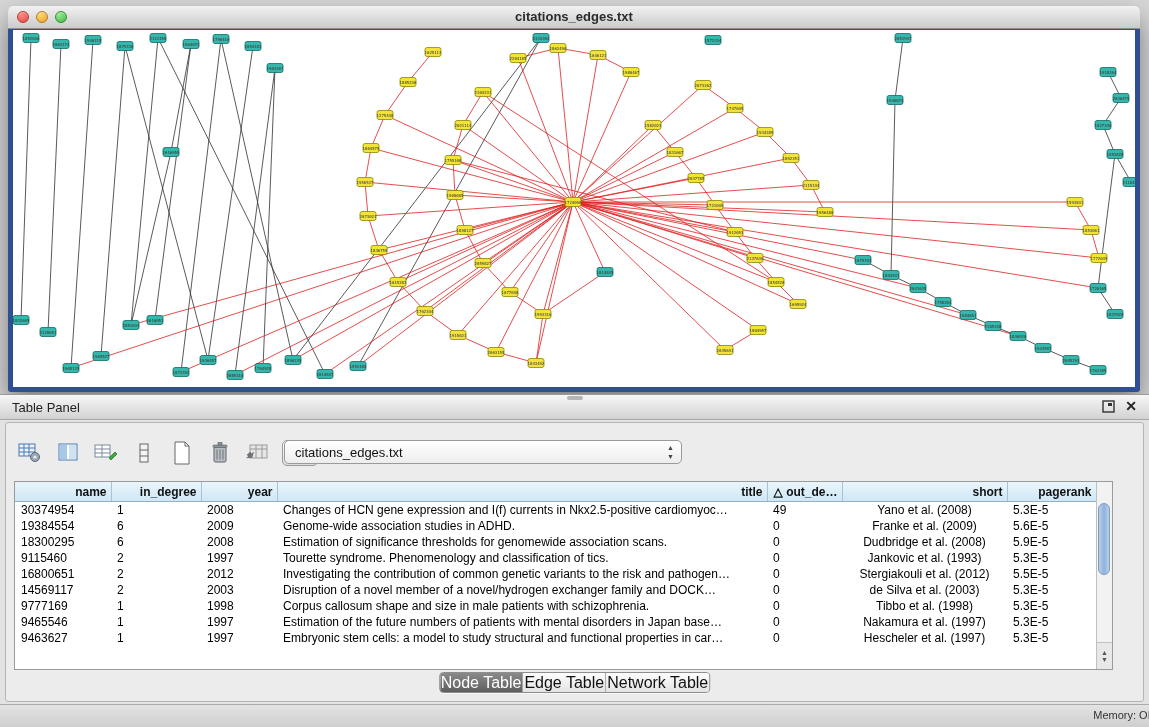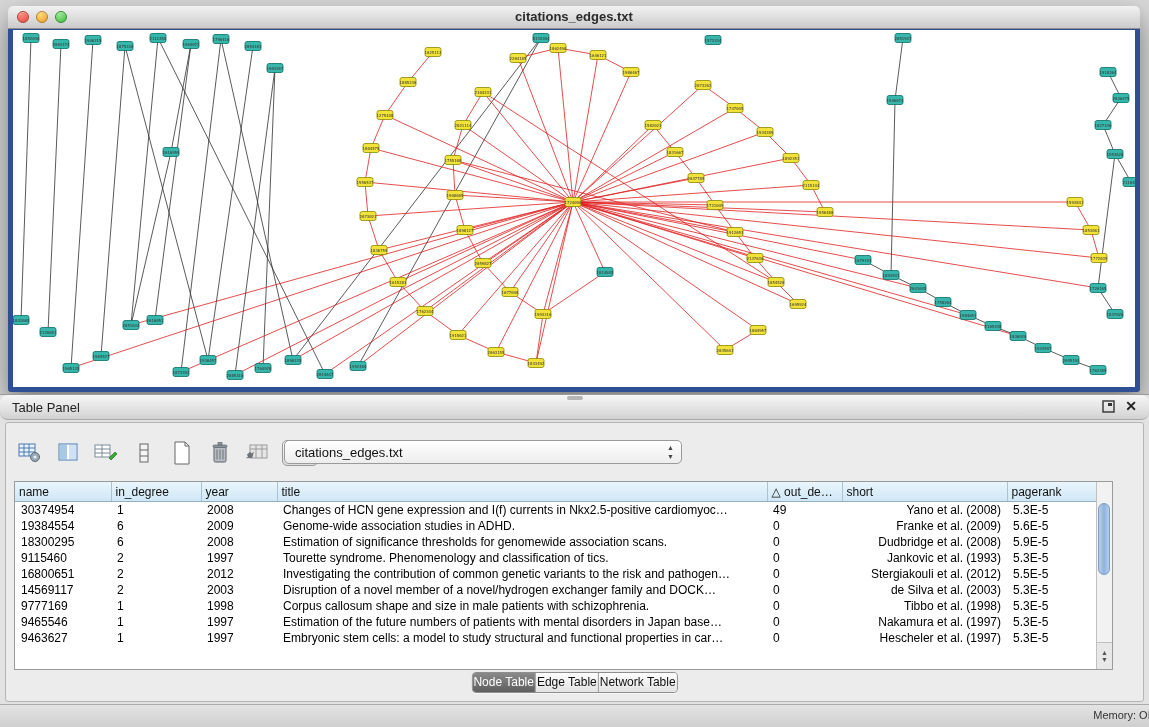"Table Panel" .panel-header { border-radius: 8px -> none }
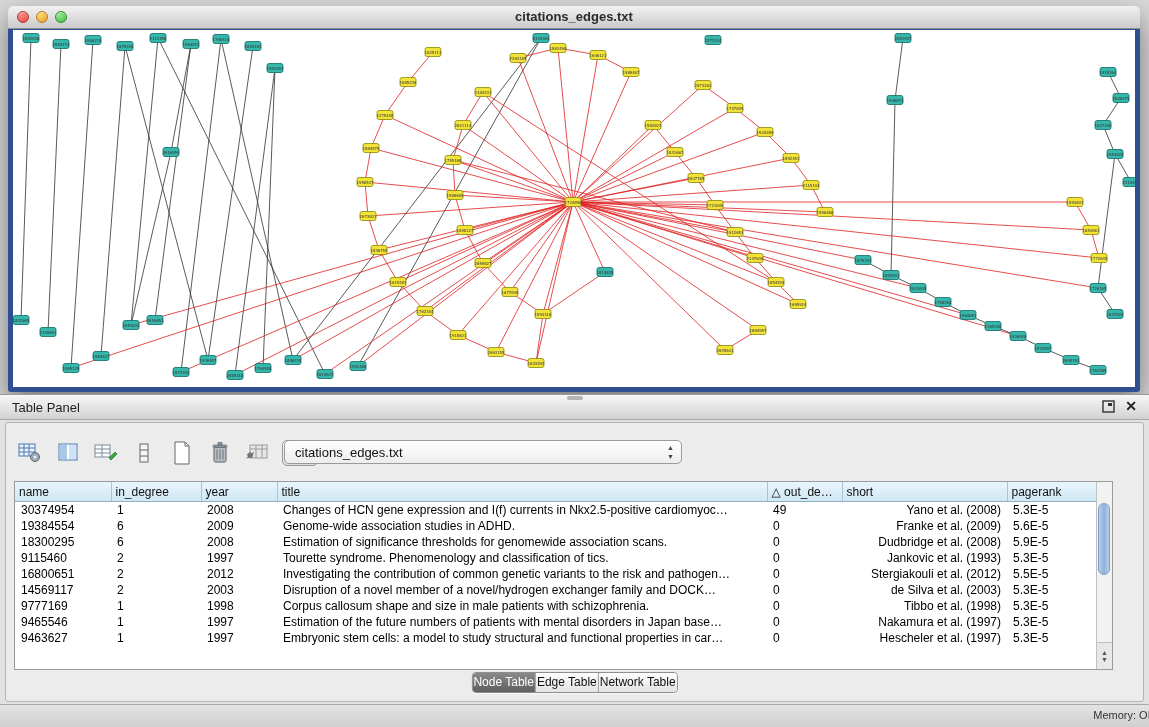"name" table.grid th { font-weight: normal -> bold; text-align: left -> right }
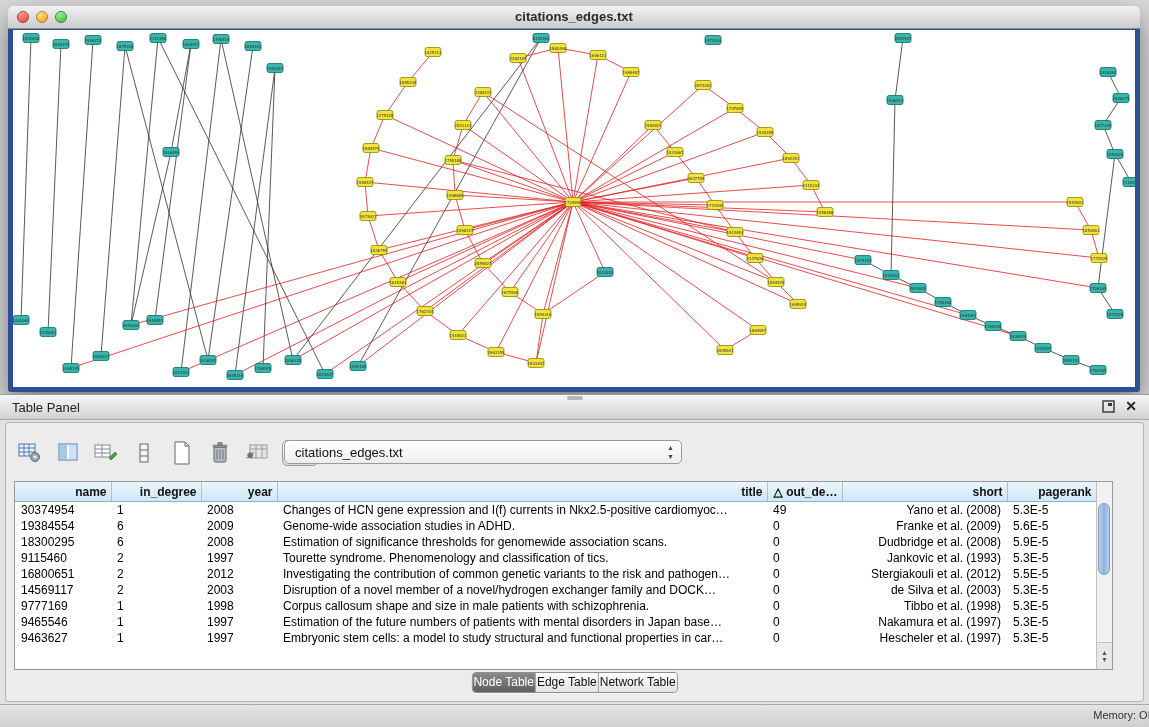"Yano et al. (2008)" table.grid td.center { text-align: right -> center }
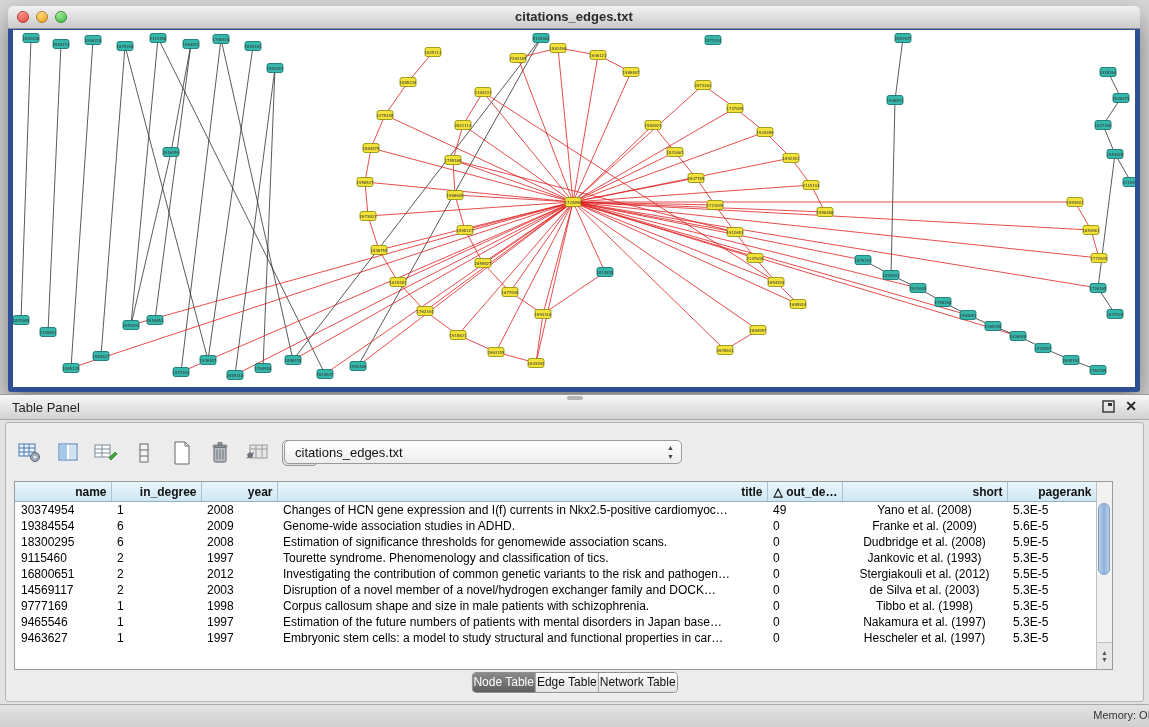"Node Table" .tab { font-size: 12px -> 16px }
